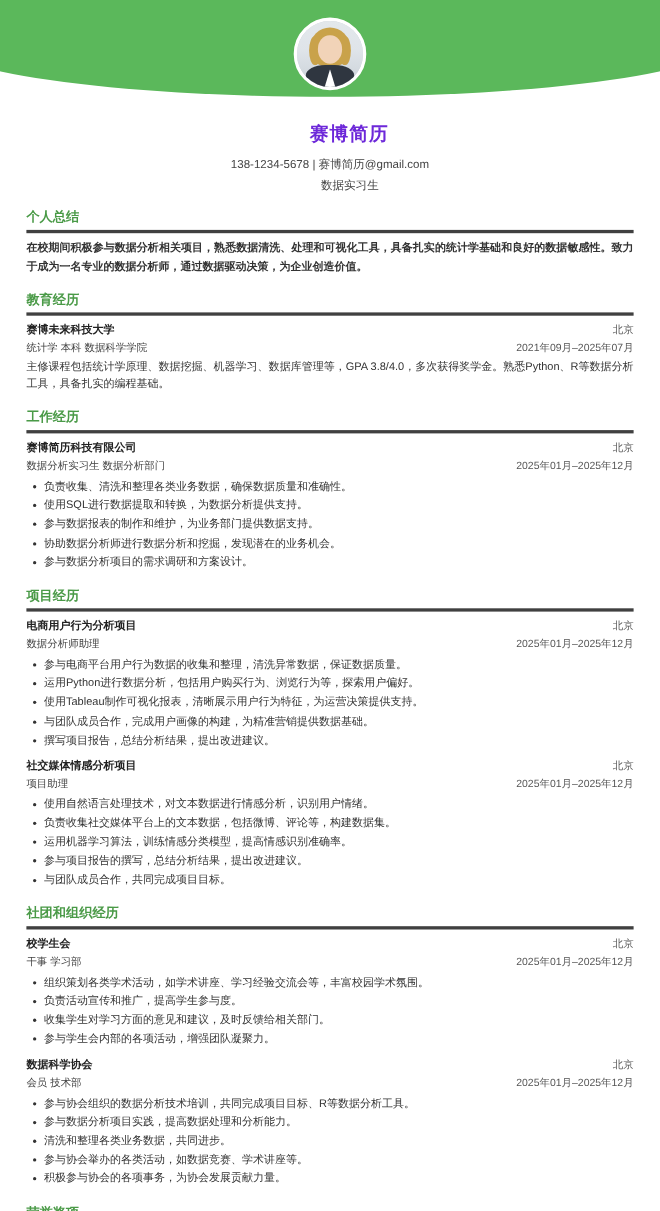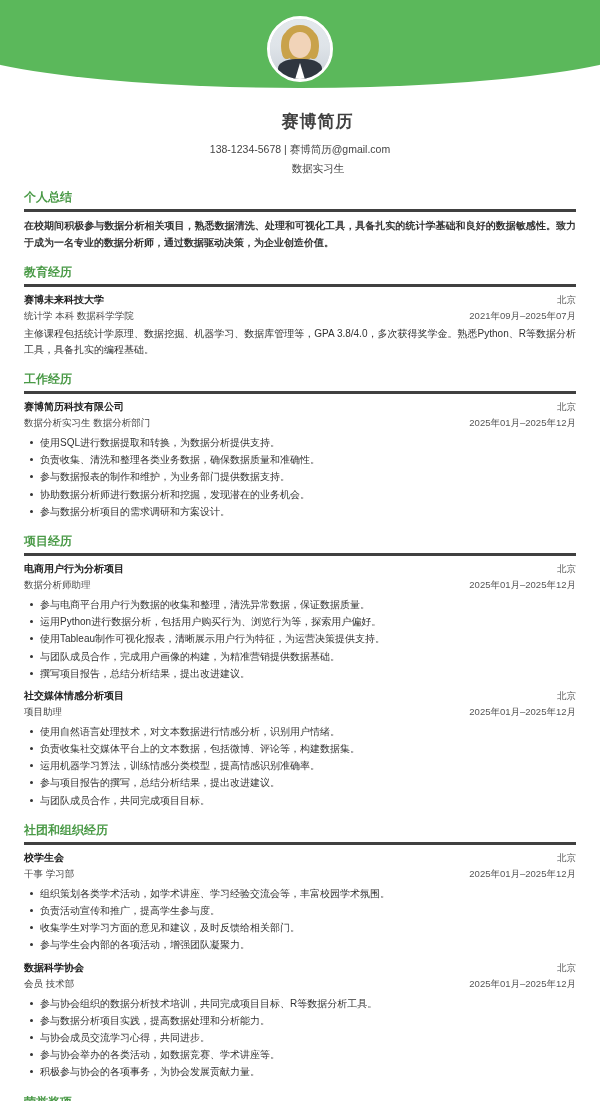"赛博简历" .full-name { color: #404040 -> #6d28d9 }
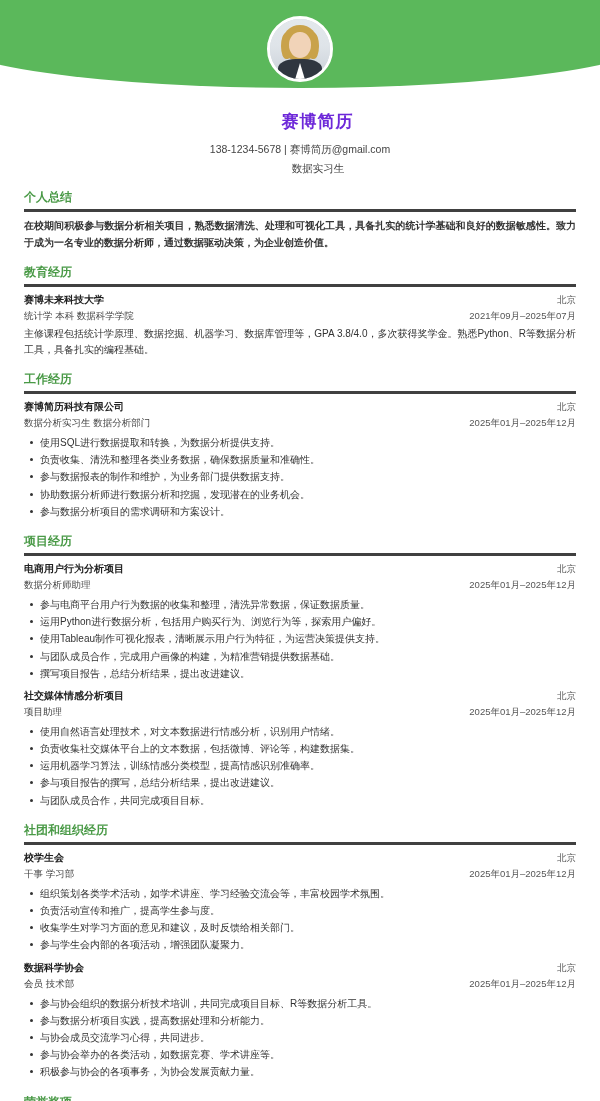"使用SQL进行数据提取和转换，为数据分析提供支持。" li { order: before "负责收集、清洗和整理各类业务数据，确保数据质量和准确性。" -> after "负责收集、清洗和整理各类业务数据，确保数据质量和准确性。" }
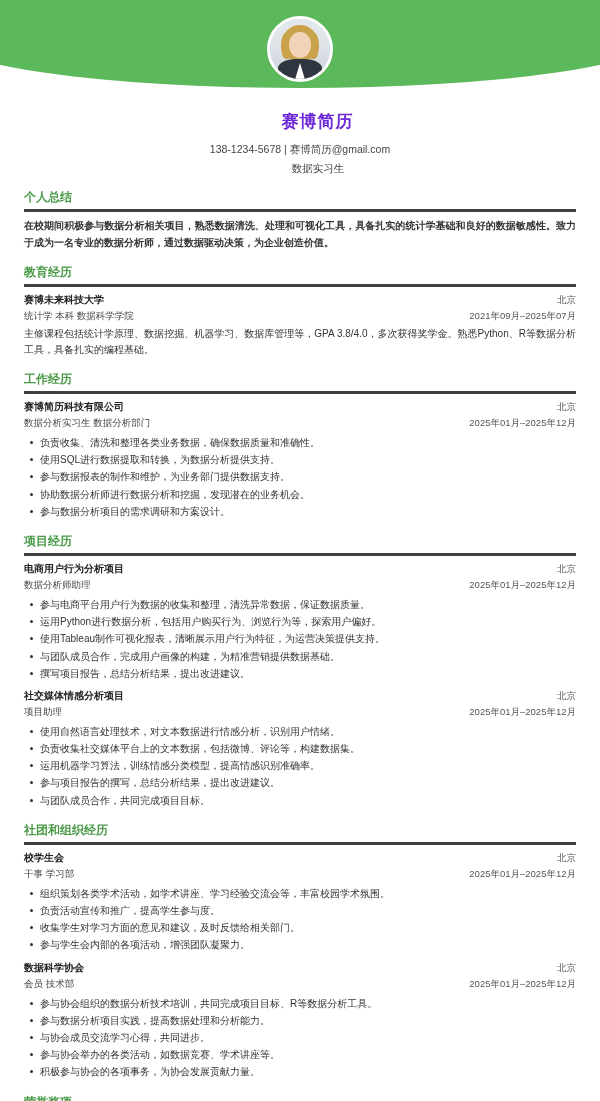"与协会成员交流学习心得，共同进步。" li { text: 与协会成员交流学习心得 -> 清洗和整理各类业务数据 }
